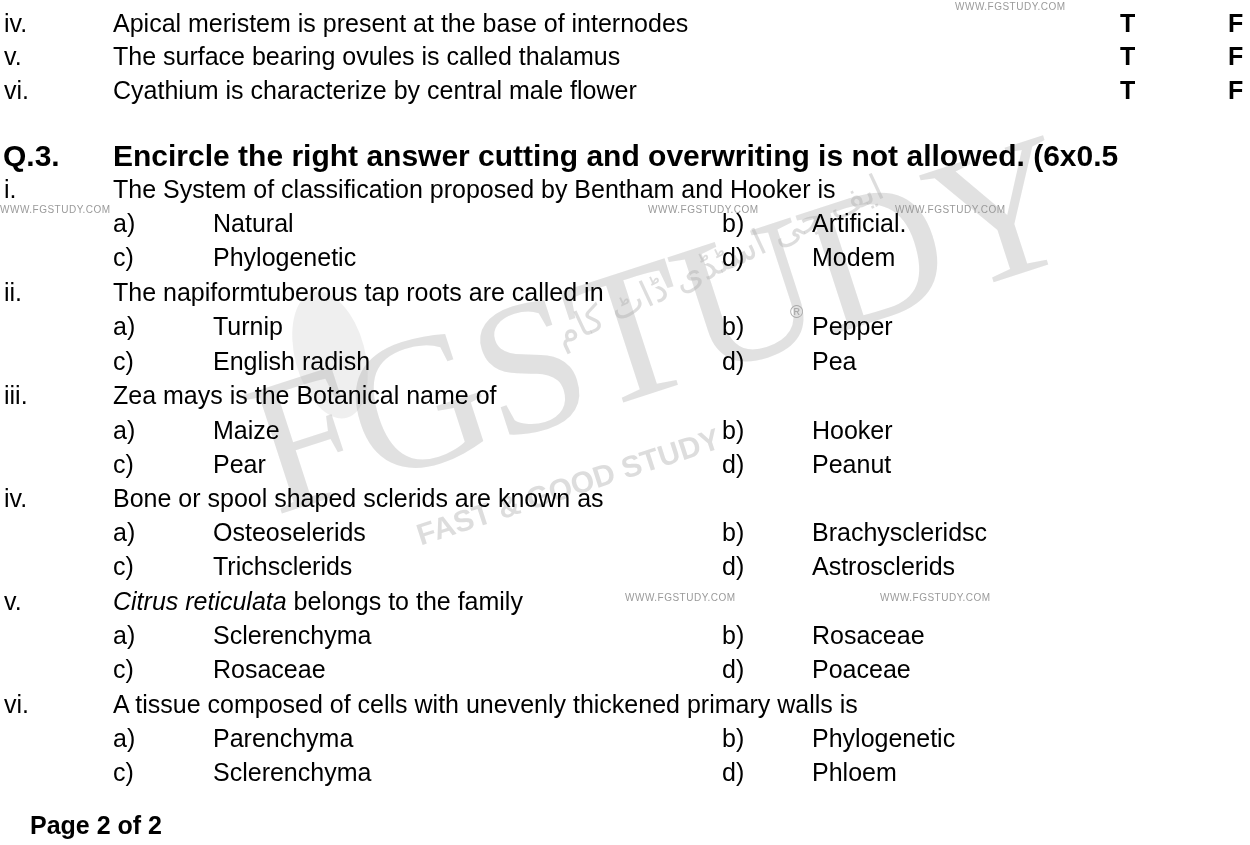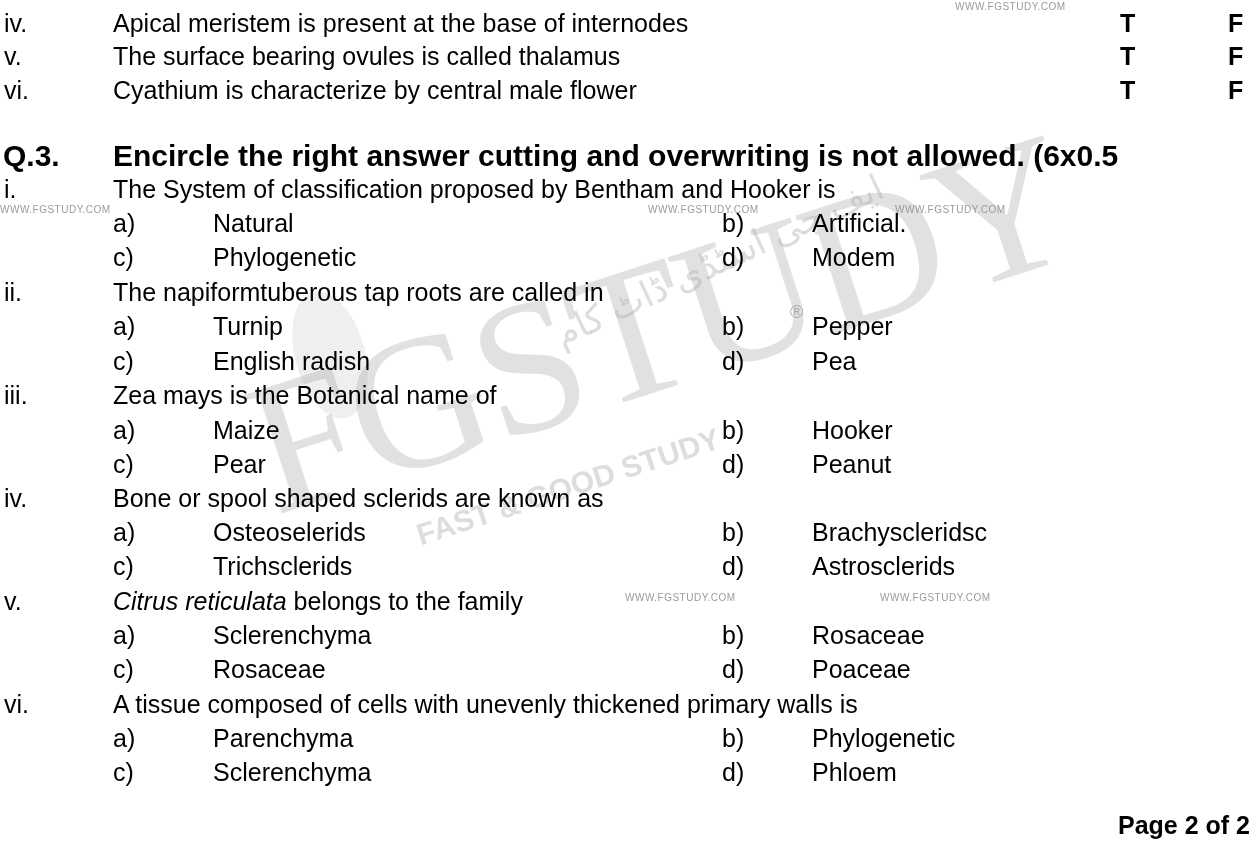"Page 2 of 2" .footer { text-align: right -> left }
